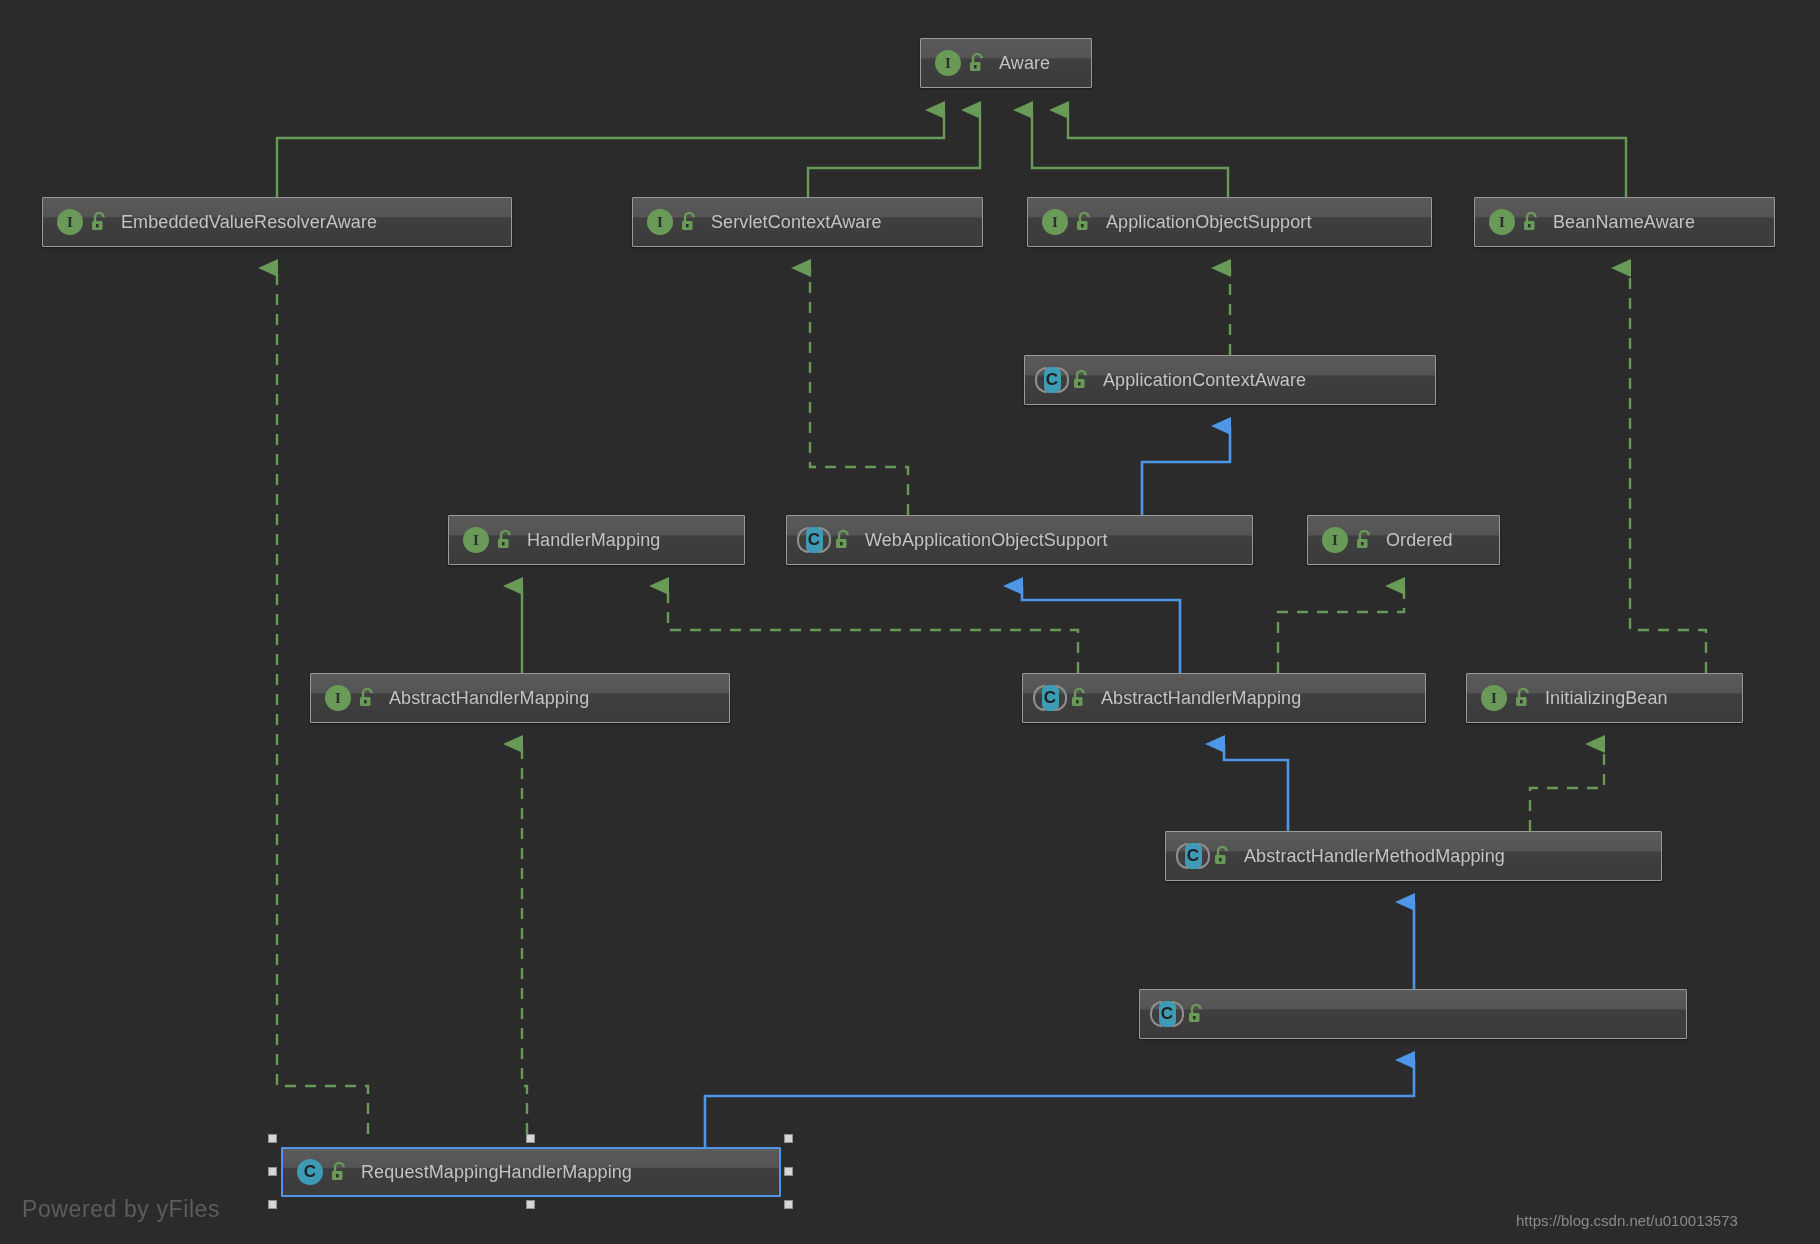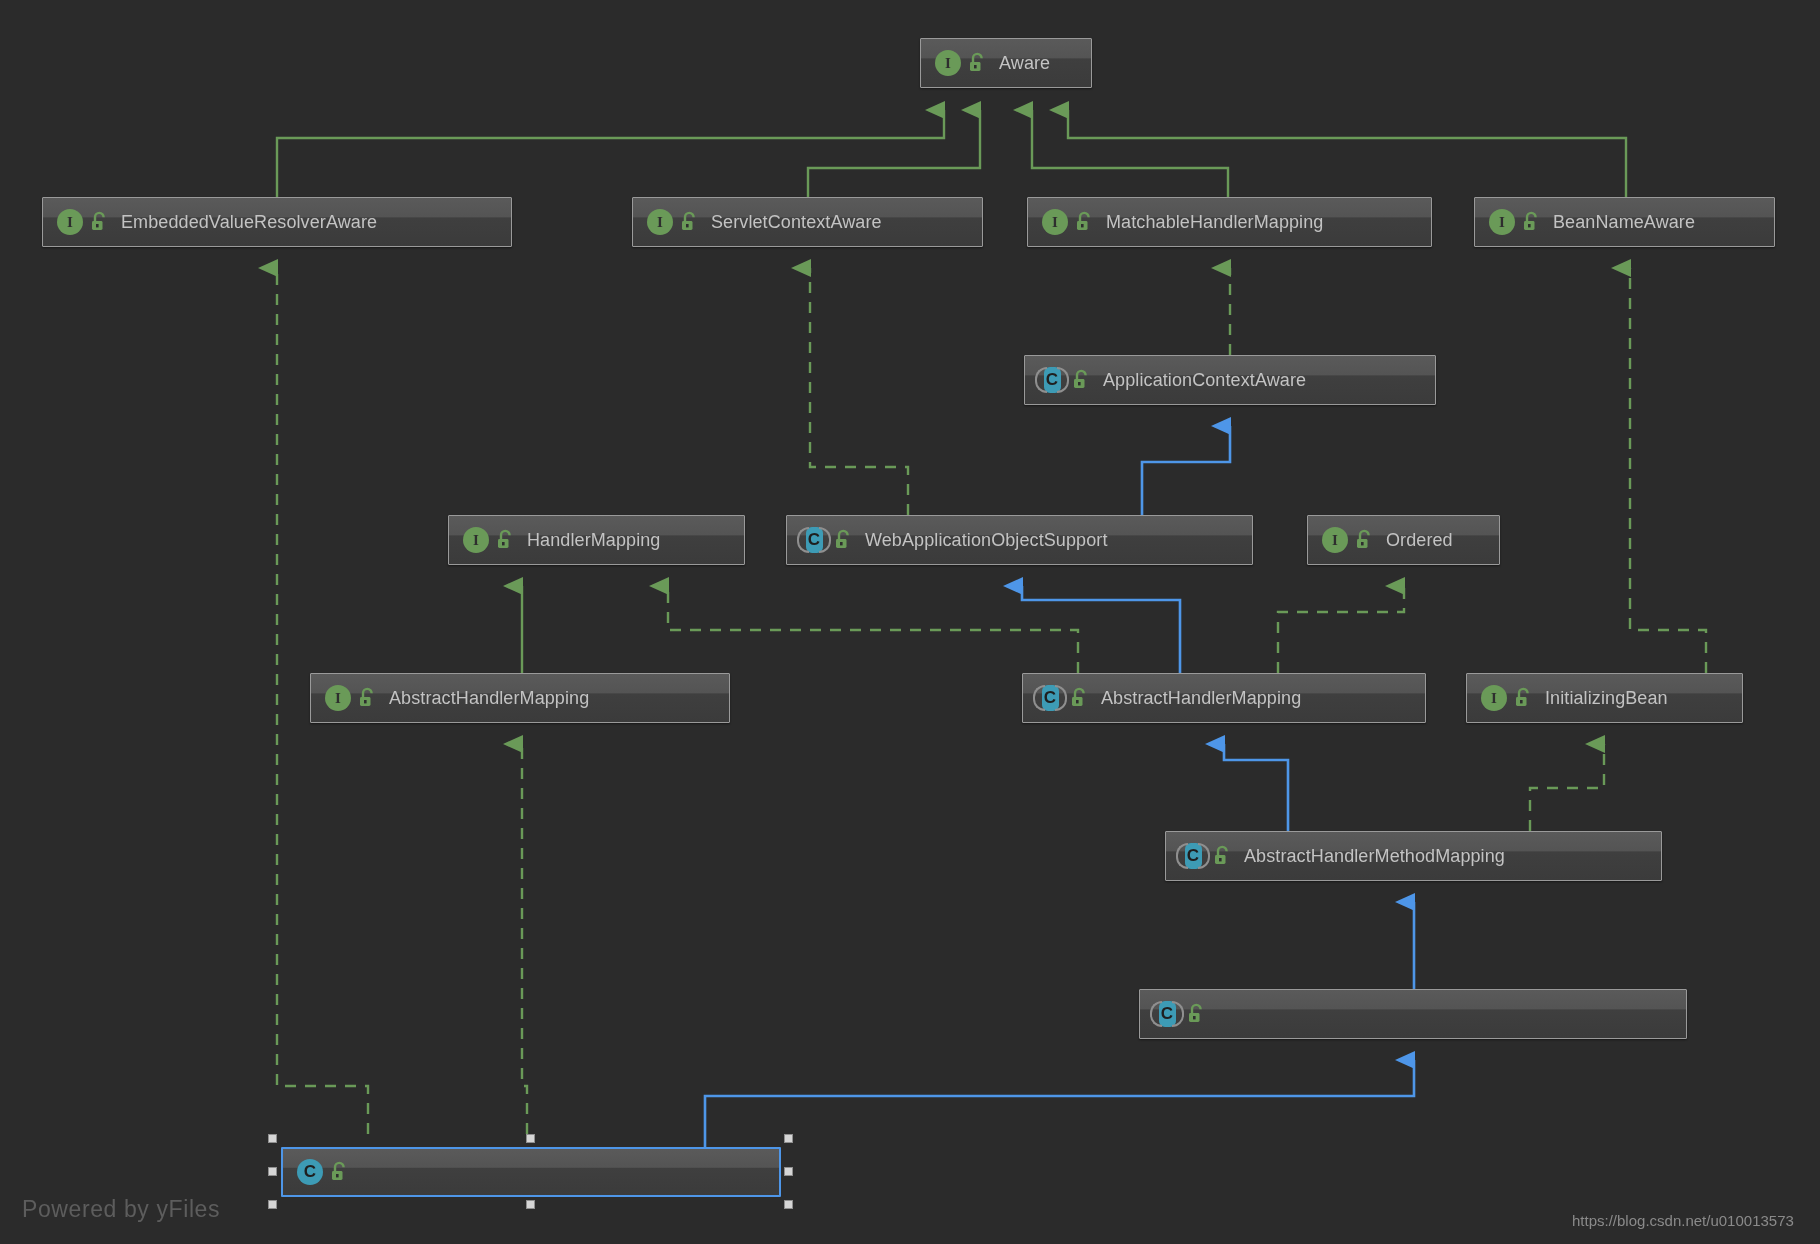"MatchableHandlerMapping" span.node-label { text: MatchableHandlerMapping -> ApplicationObjectSupport }
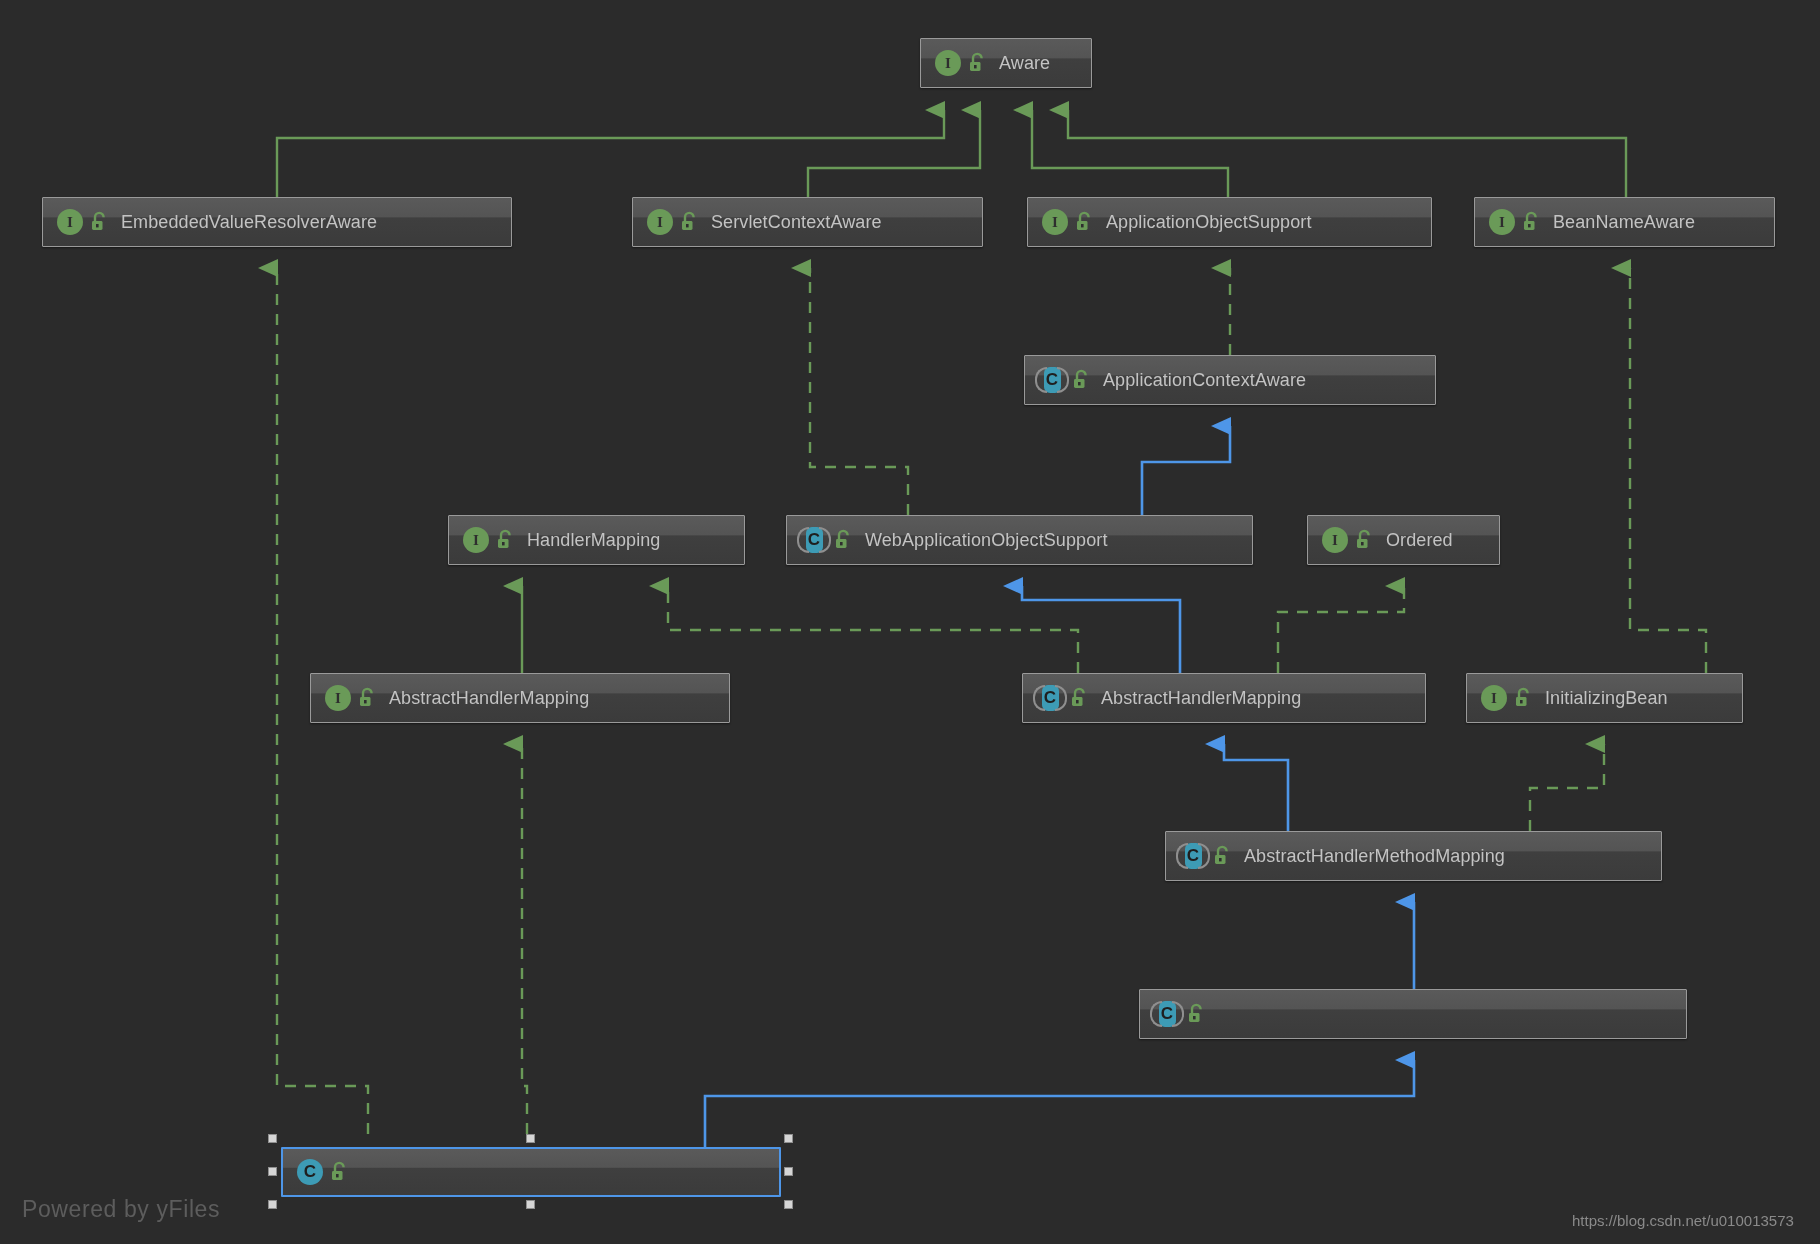"RequestMappingHandlerMapping" span.node-label { html: none -> <span>RequestMappingHandlerMapping</span> }
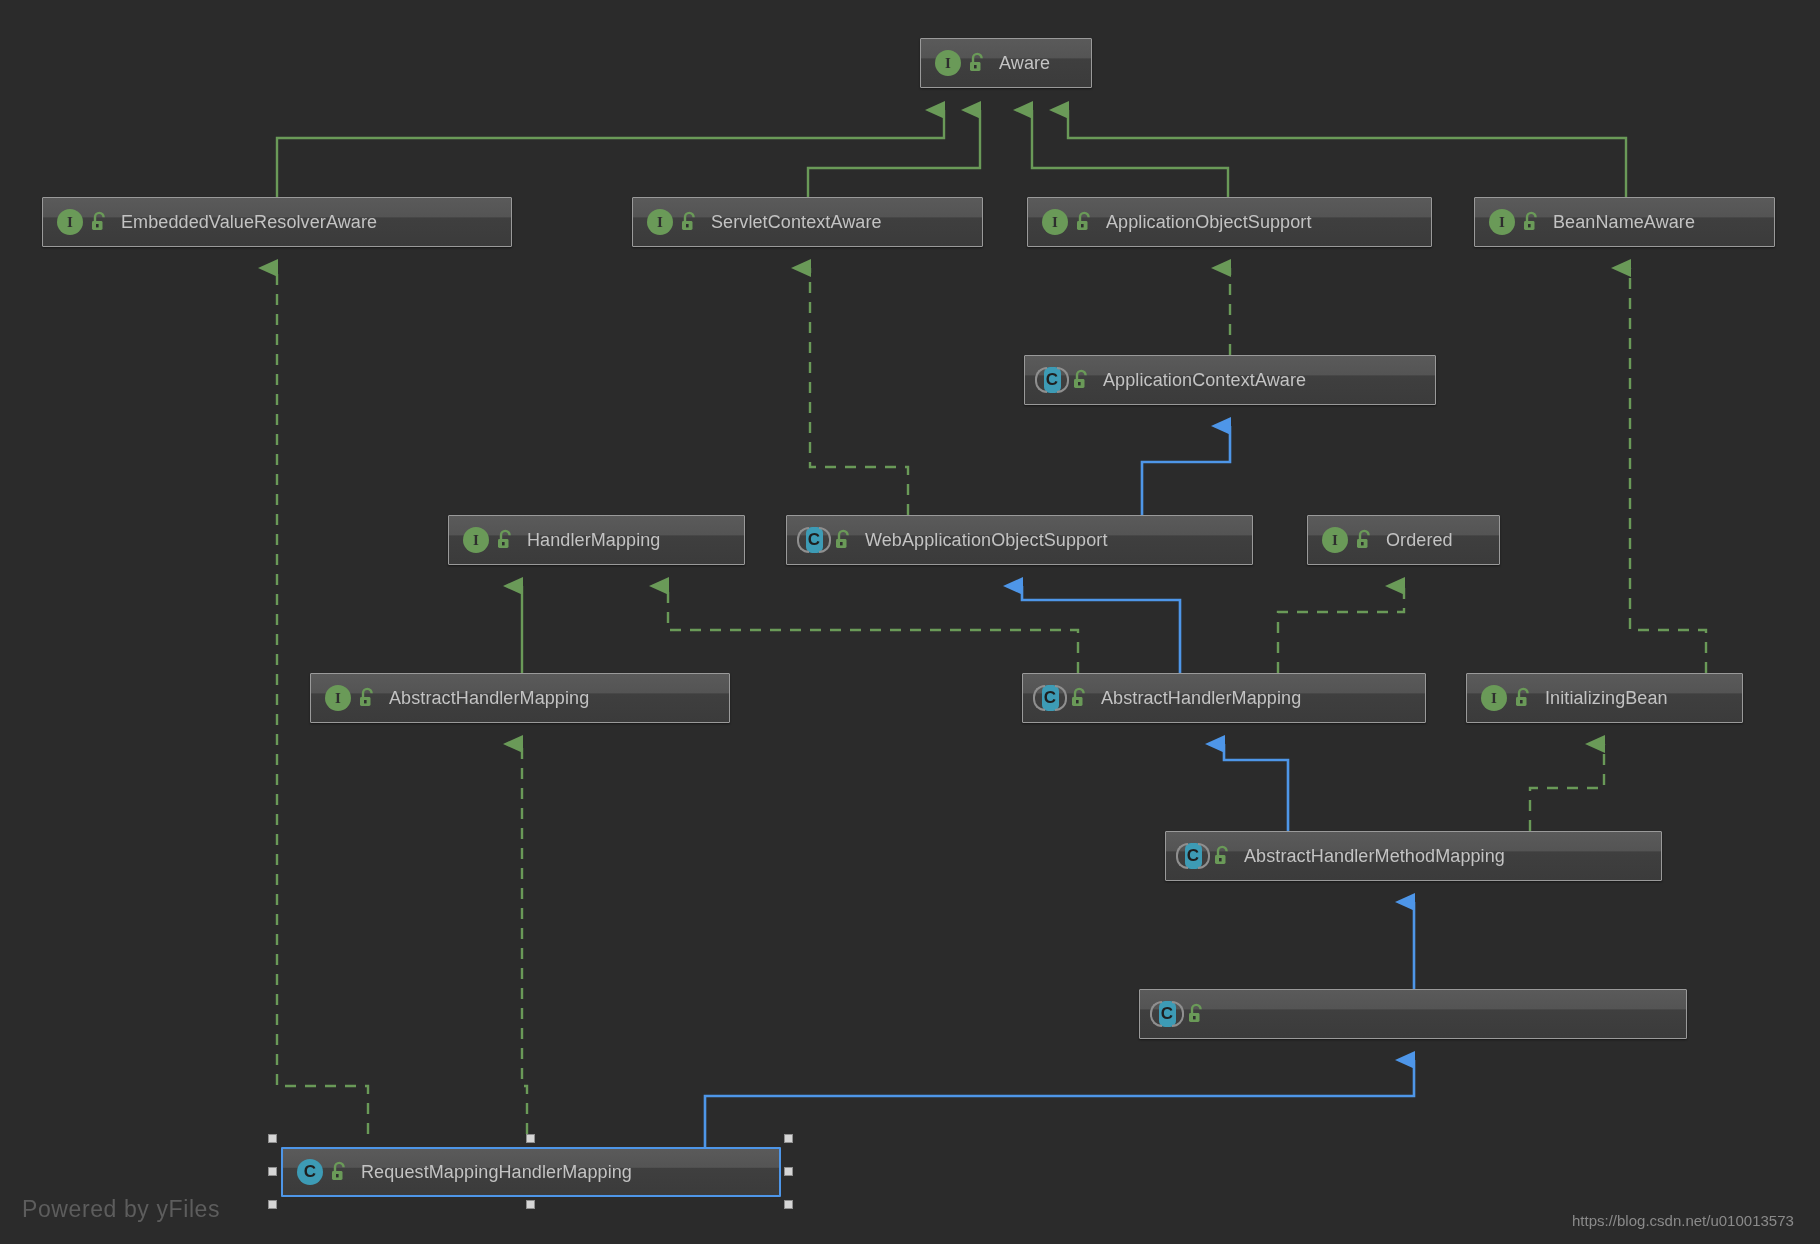"https://blog.csdn.net/u010013573" div.urlmark { left: 1572px -> 1516px }
